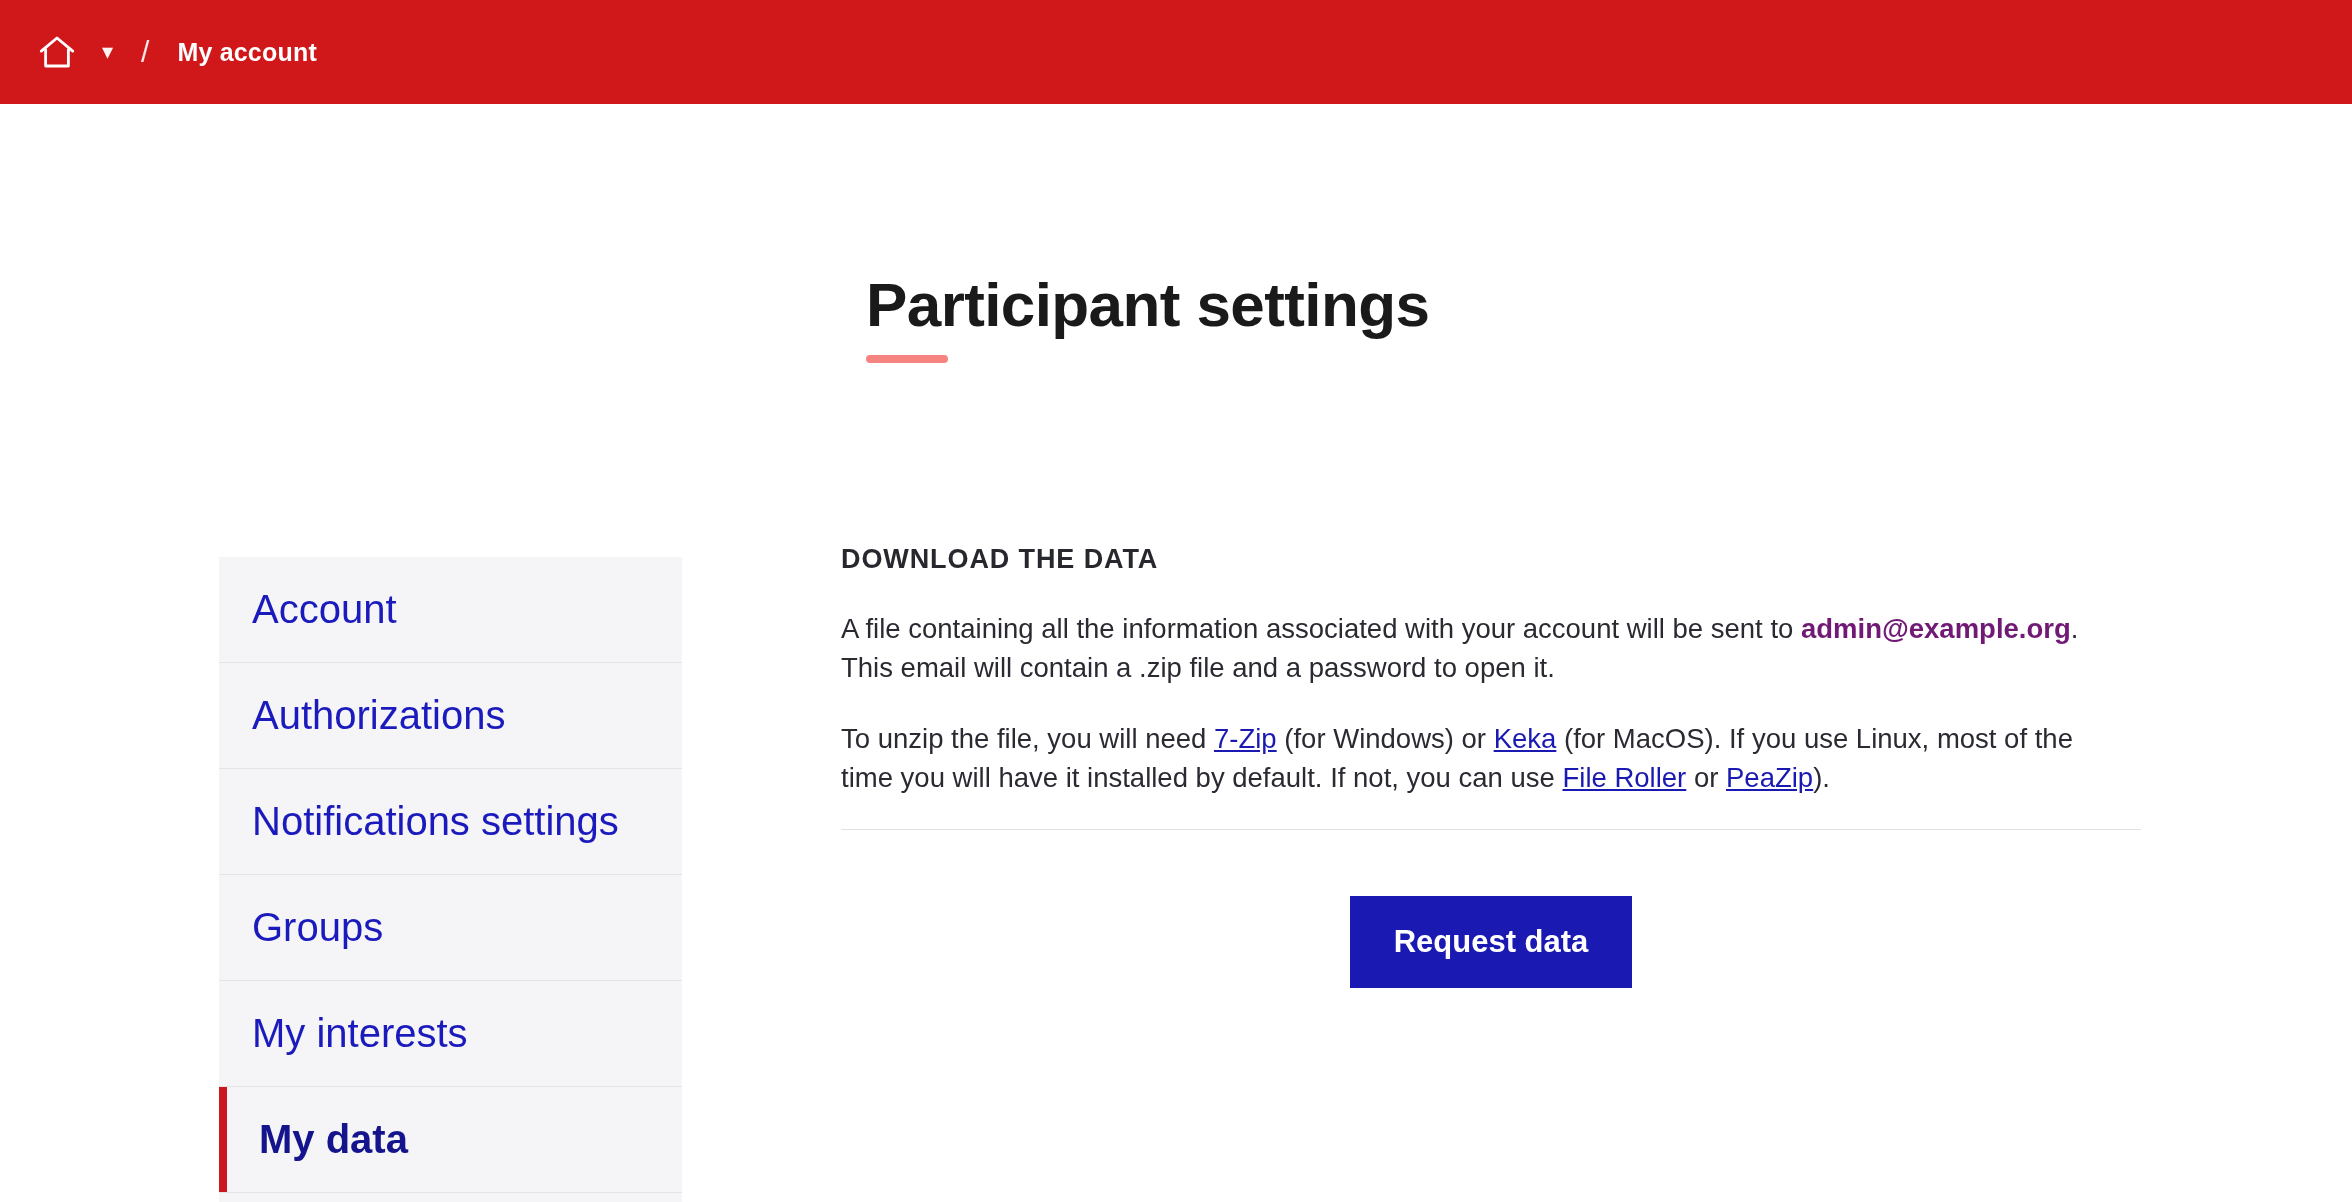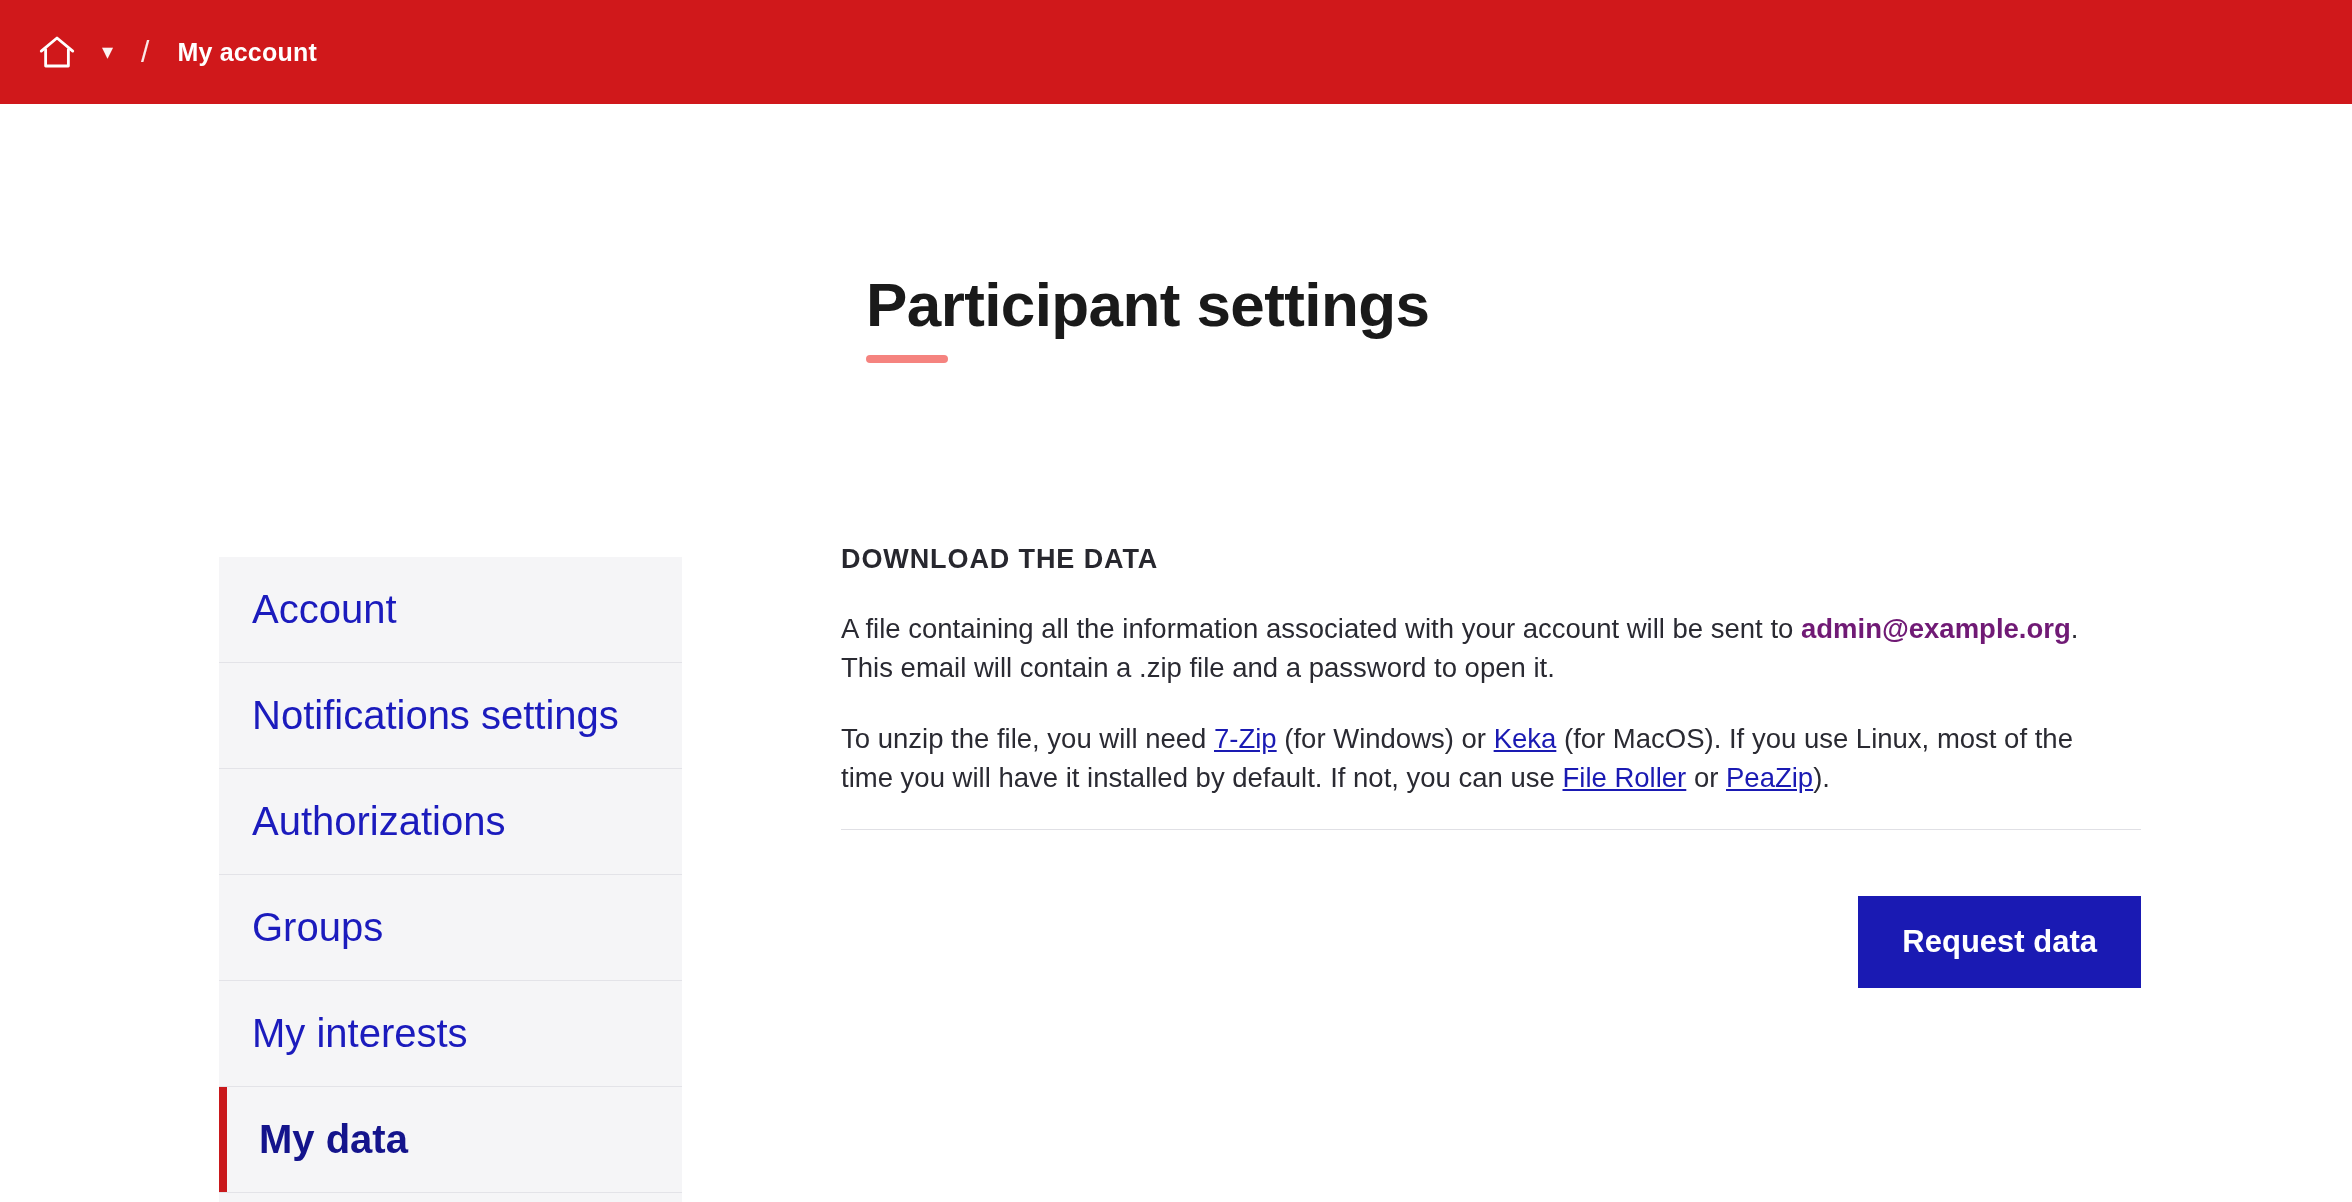"Notifications settings" div.side-item { order: before "Authorizations" -> after "Authorizations" }
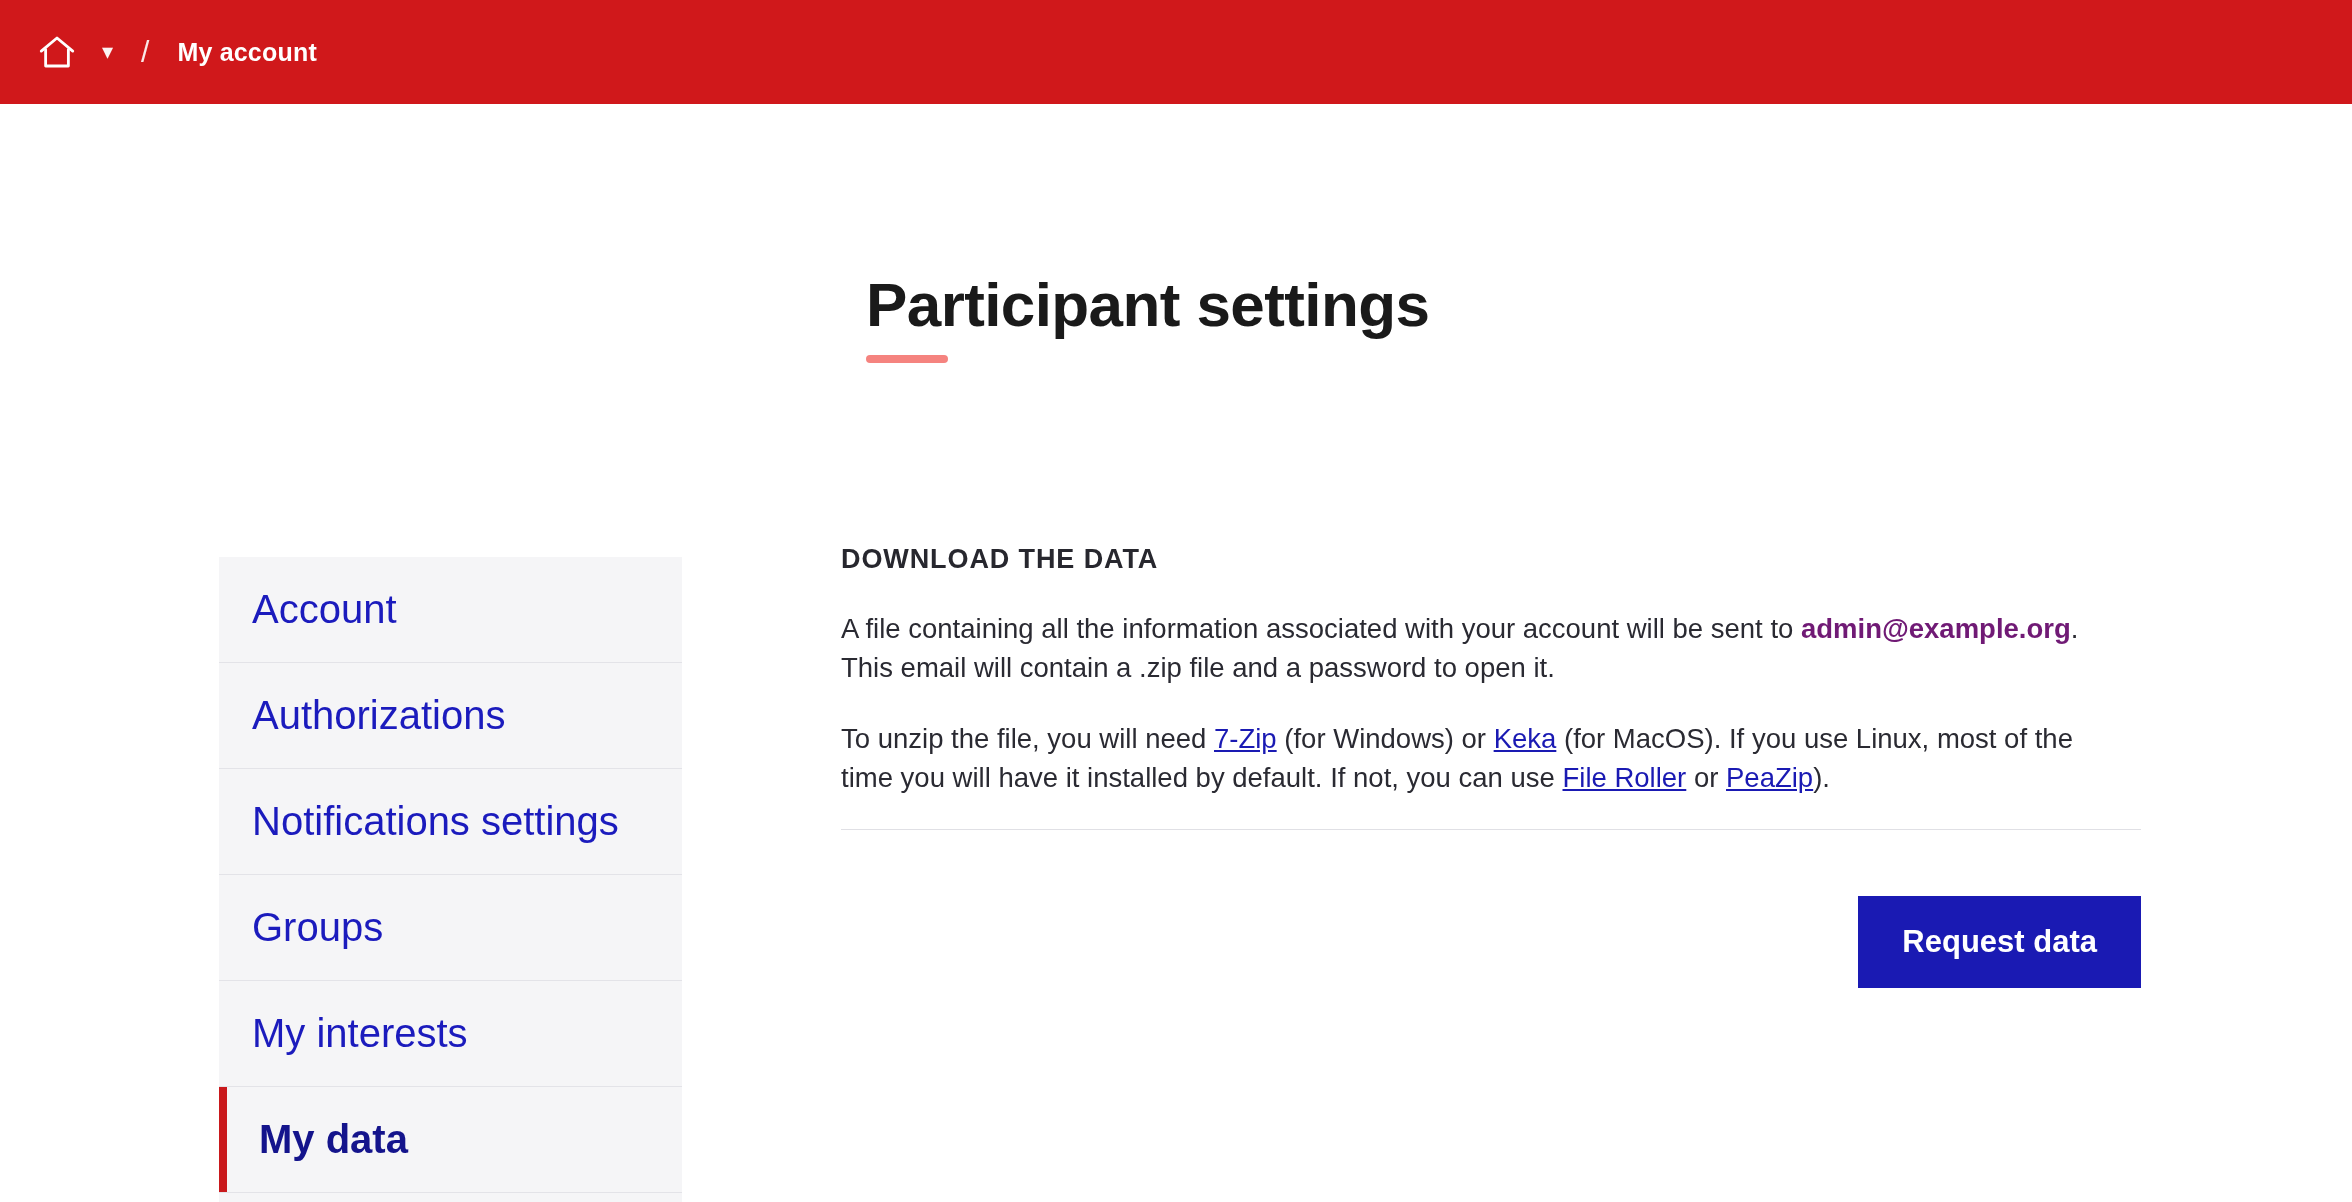"Request data" .btn-row { justify-content: flex-end -> center }
